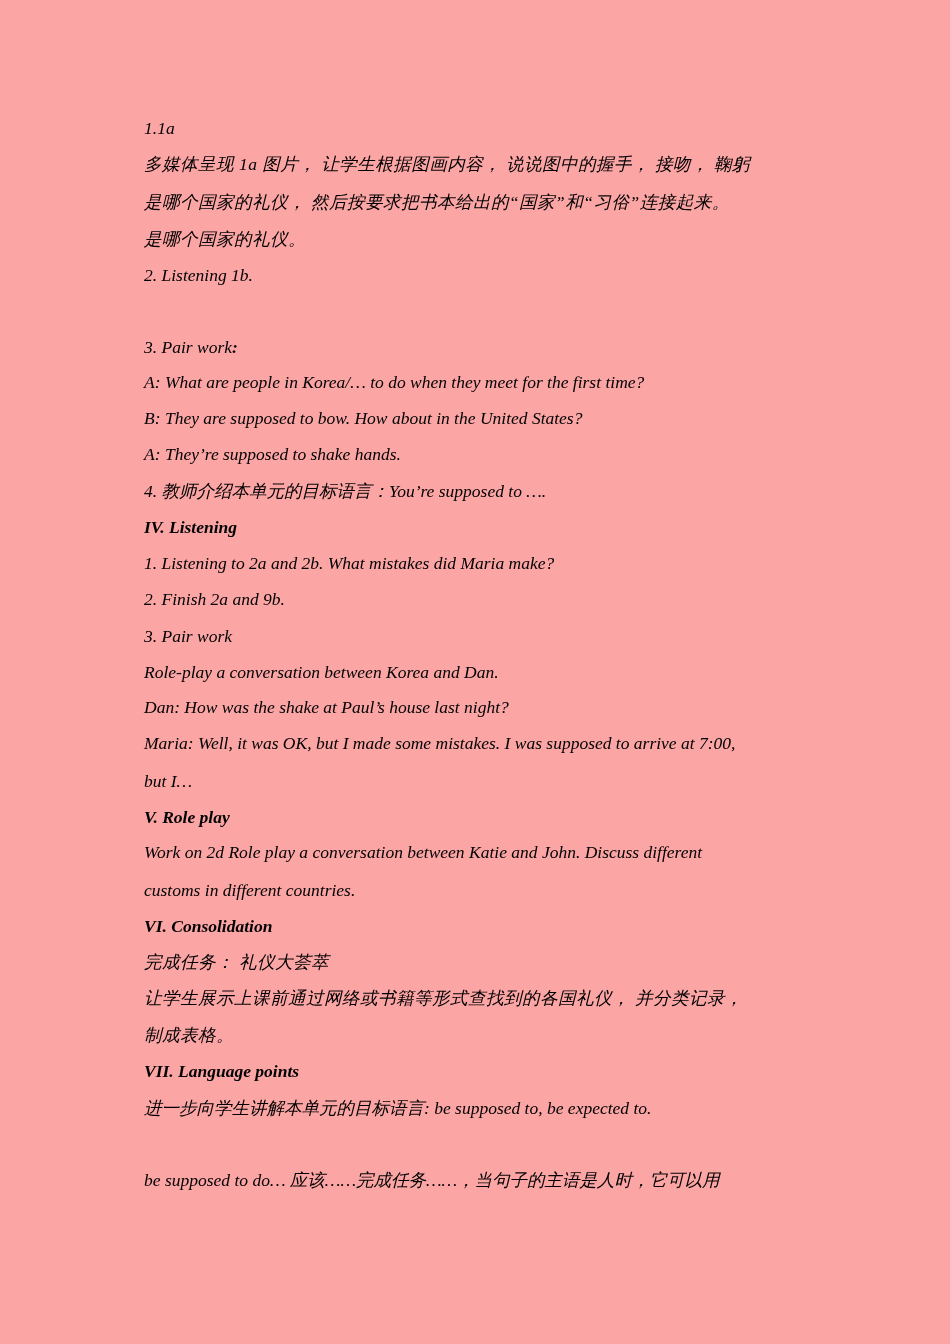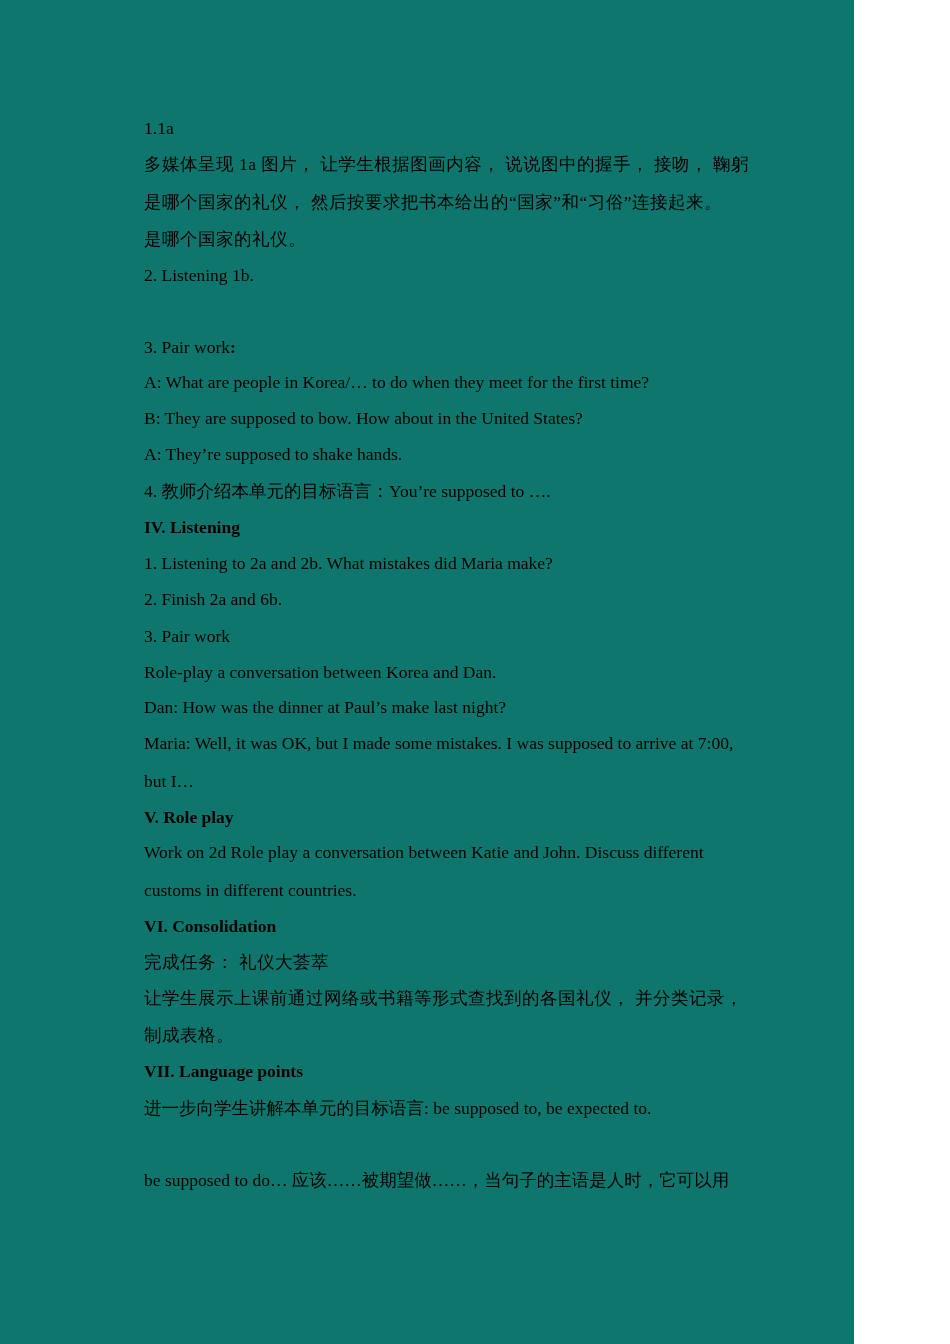"1.1a" .page { background: #0f766e -> #fca5a5; font-style: none -> italic; width: 854px -> 950px }
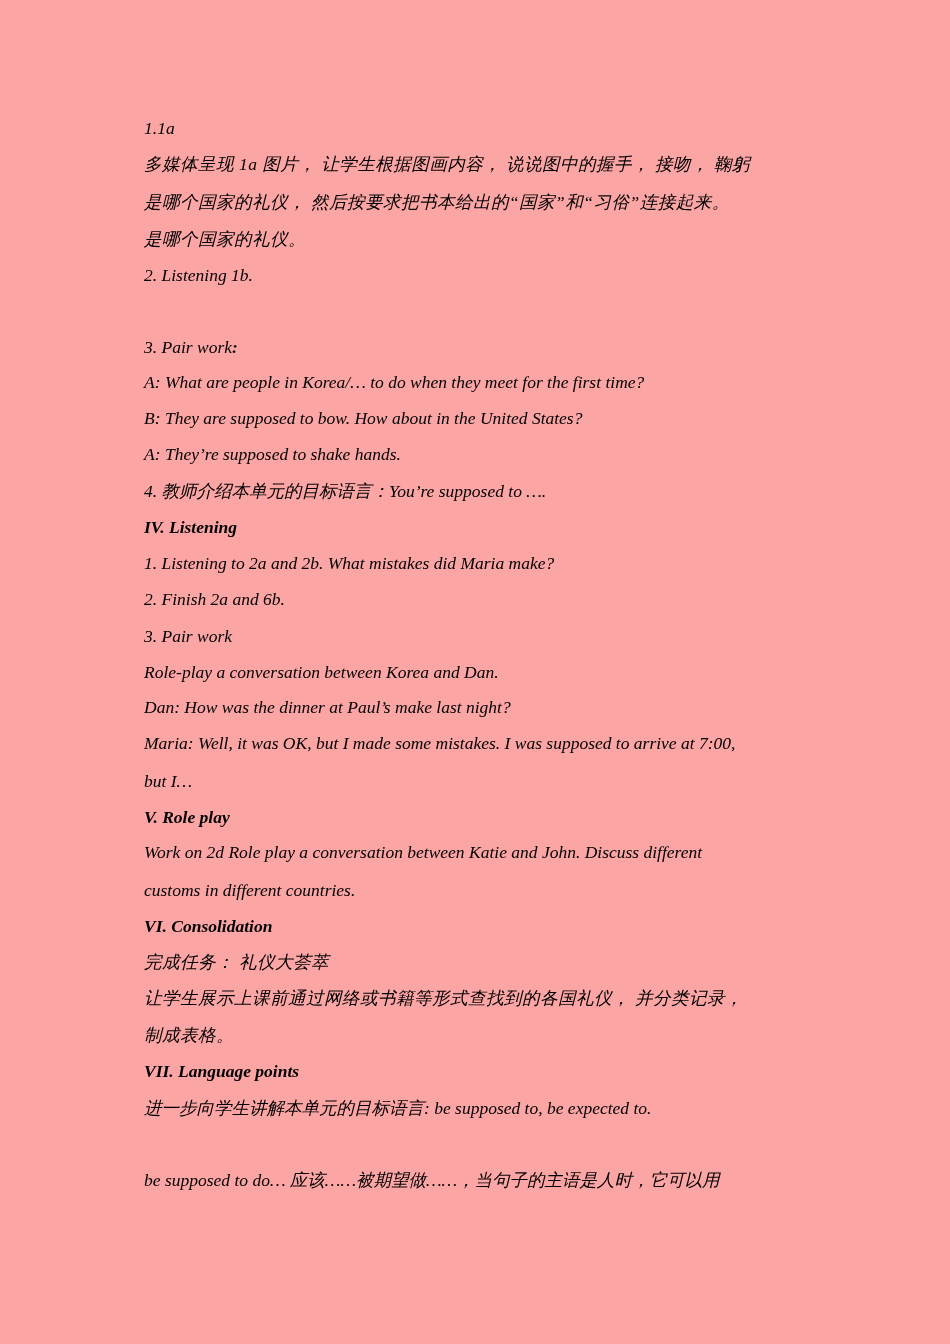"2. Finish 2a and 6b." div.line { text: 6b -> 9b }
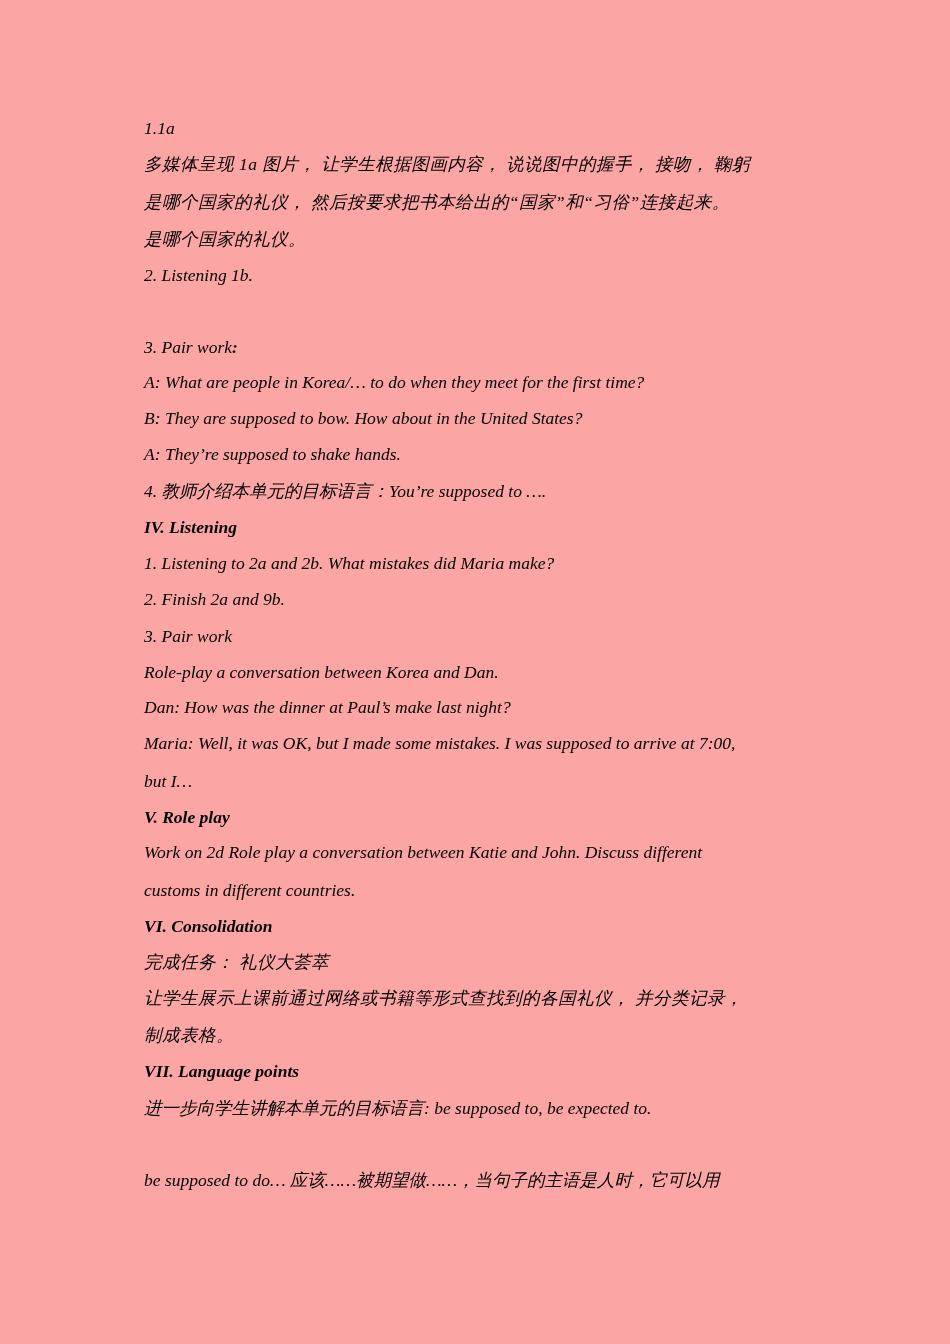"Dan: How was the dinner" div.line { text: dinner at Paul’s make -> shake at Paul’s house }
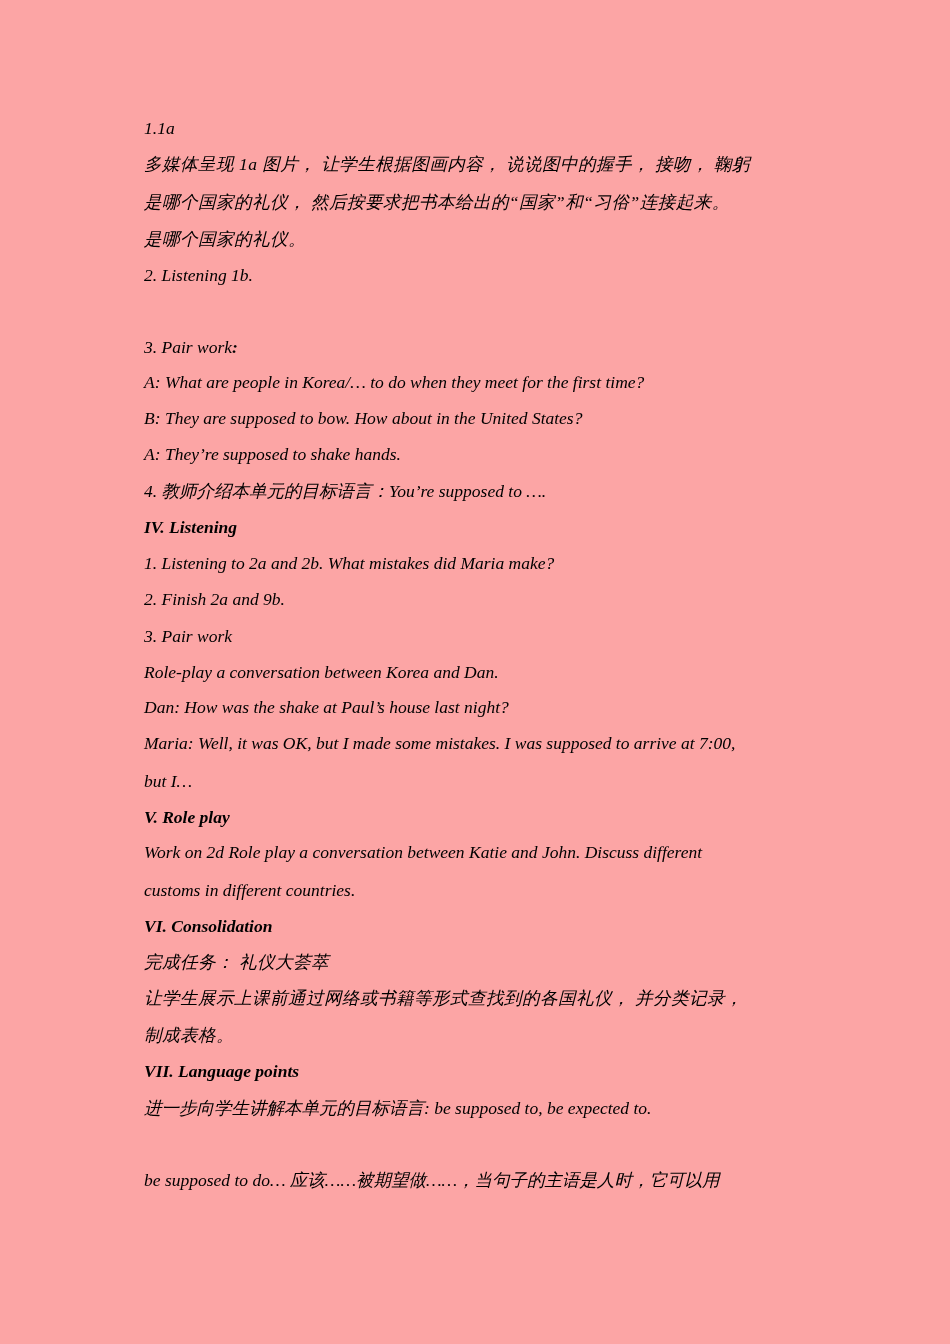"be supposed to do…" div.line { text: 被期望做 -> 完成任务 }
